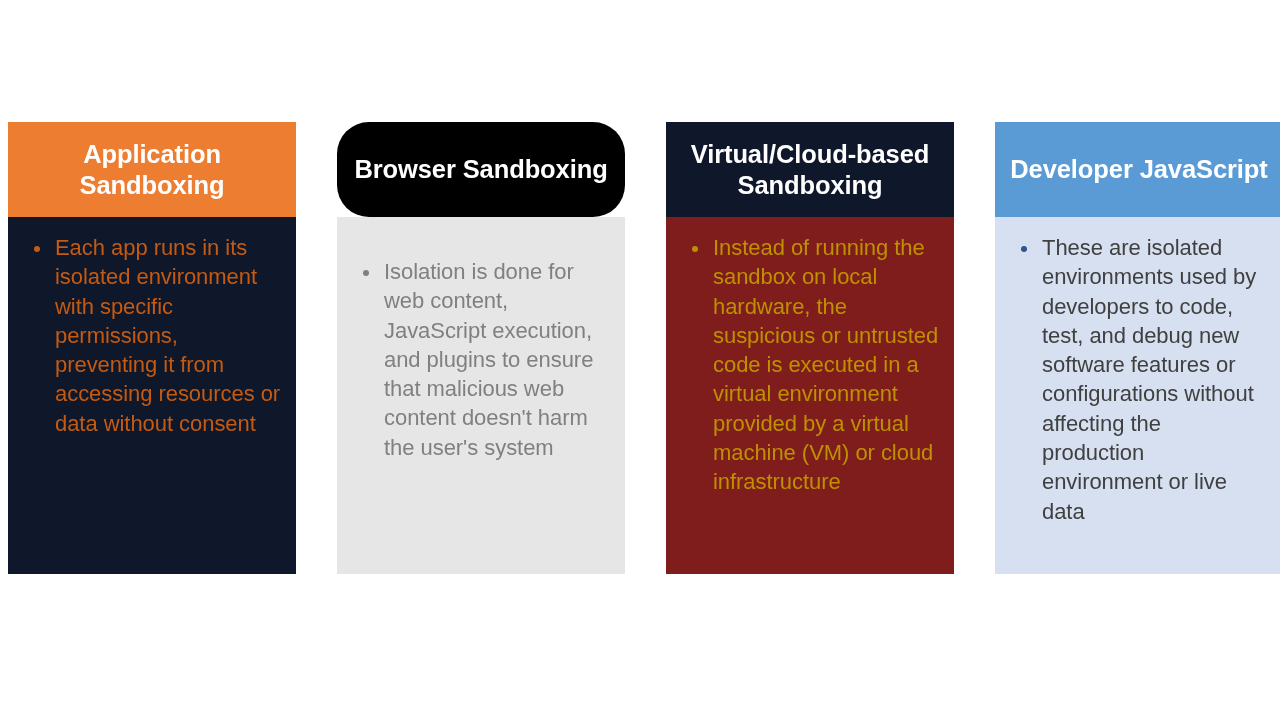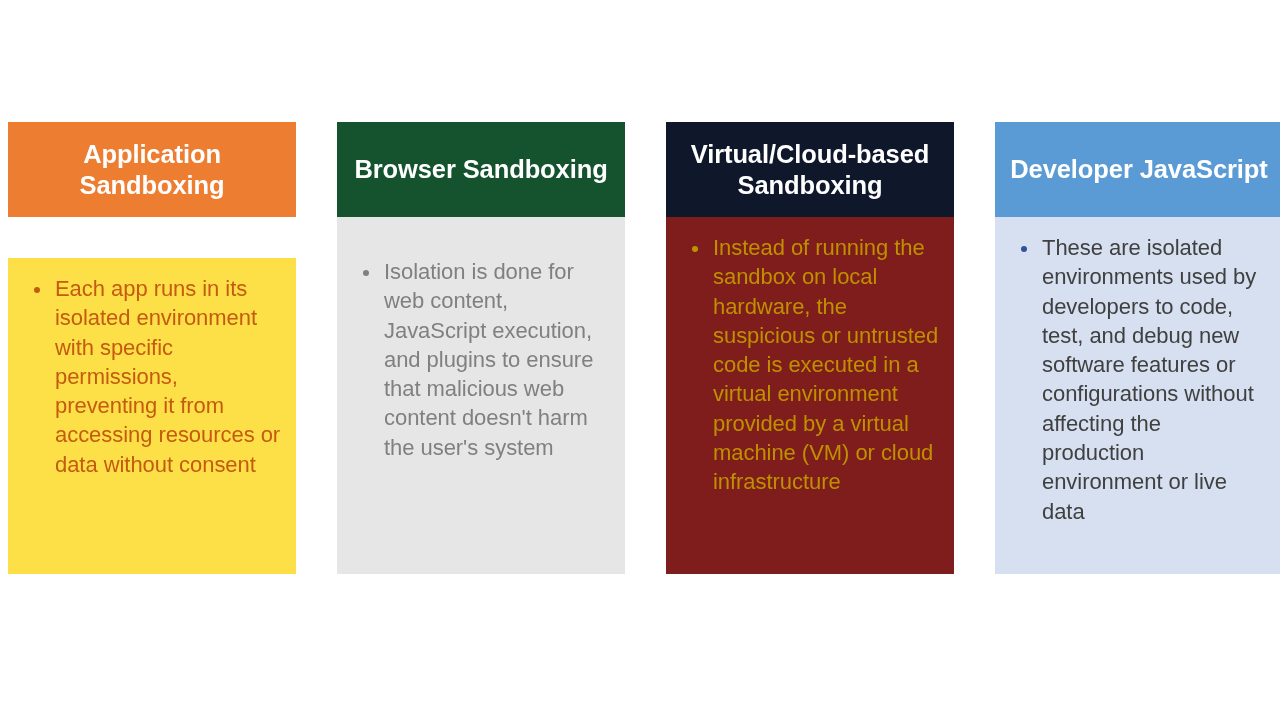"Browser Sandboxing" .card-2 .card-header { background: #14532d -> #000000; border-radius: none -> 32px }
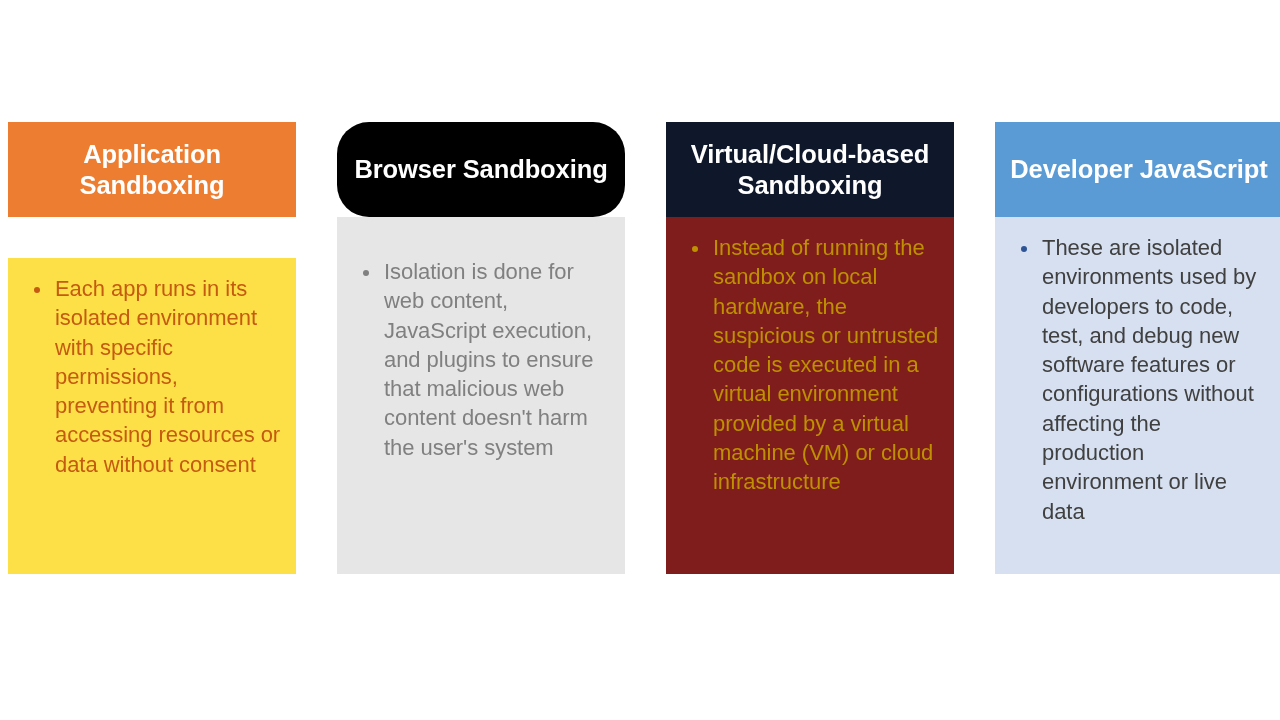"Each app runs in its" .card-1 .card-body { background: #fde047 -> #0f172a; margin-top: 41px -> none }
